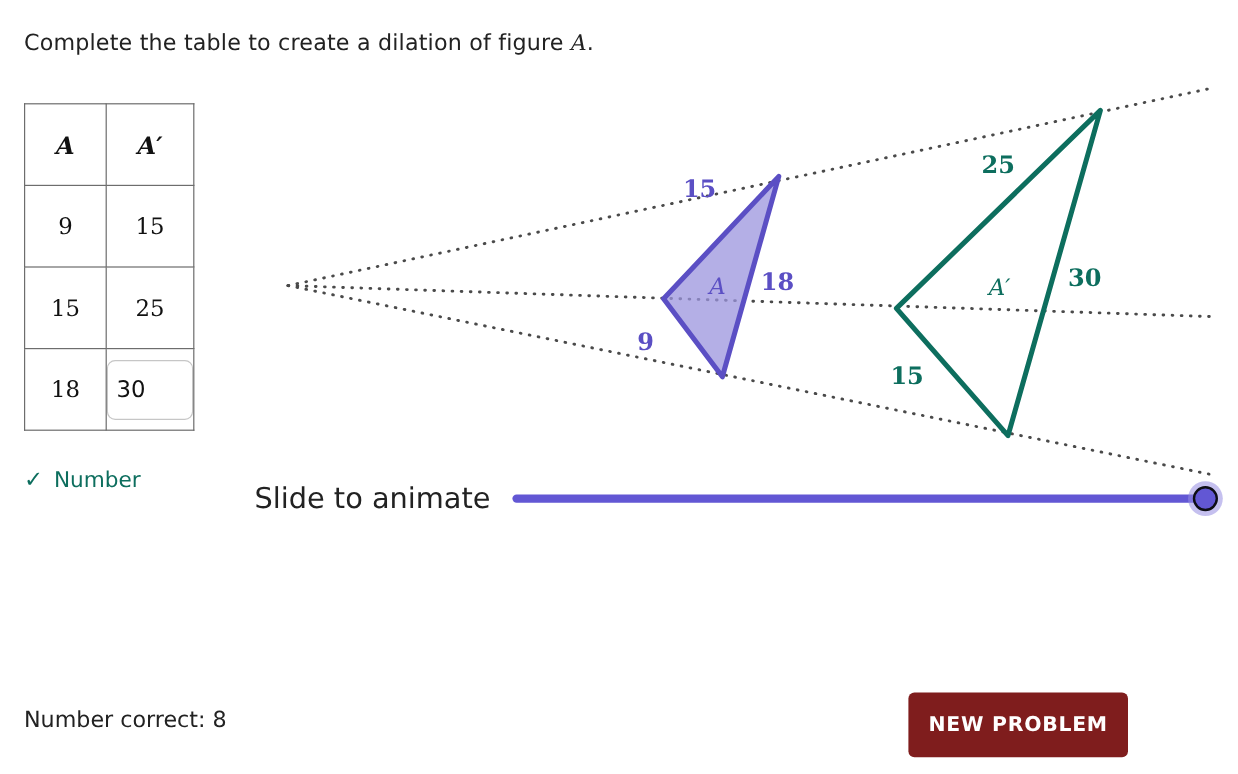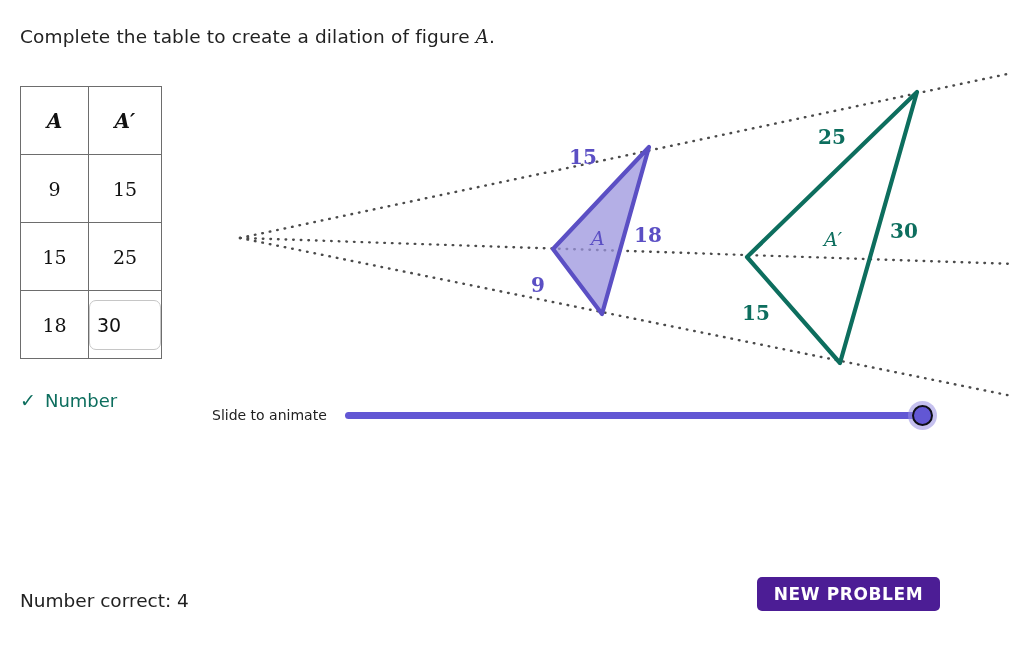"Slide to animate" #slider-label { font-size: 14px -> 24px }
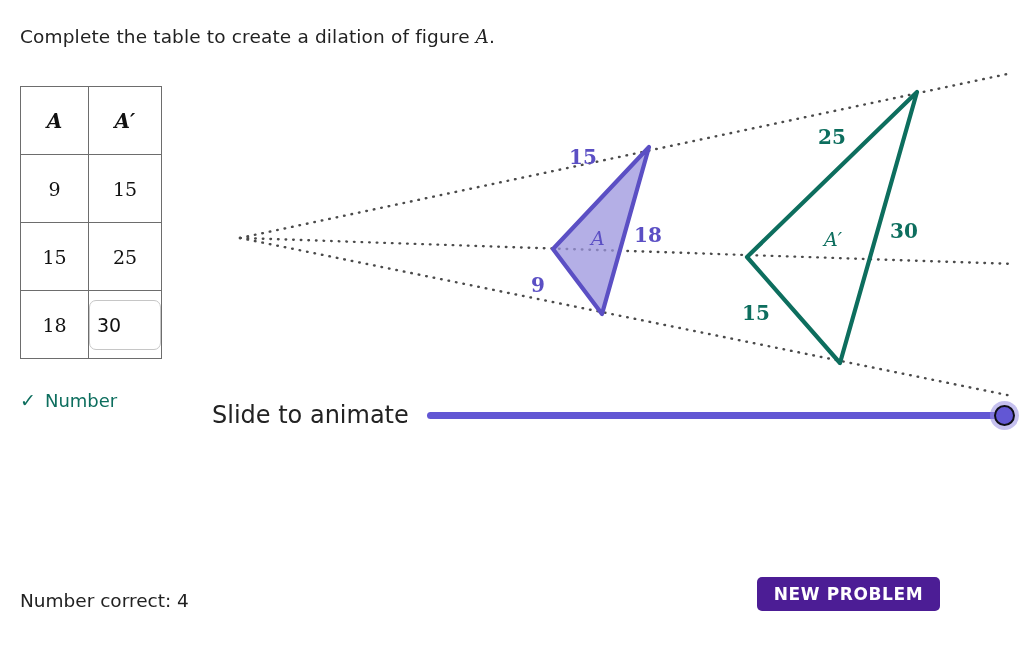"Number correct: 4" div { text: 4 -> 8 }
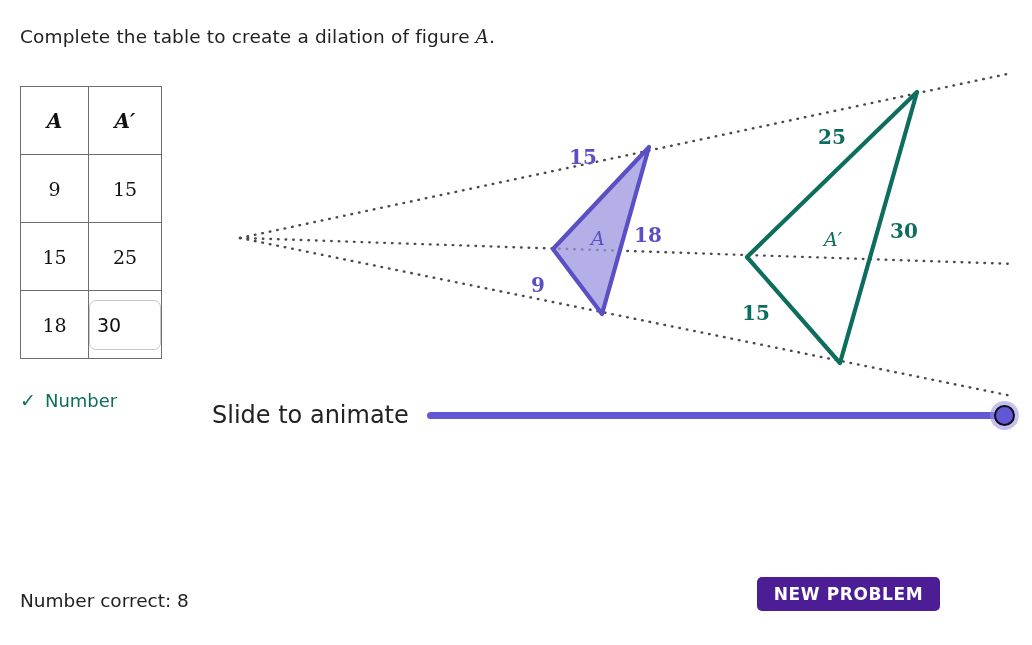"NEW PROBLEM" #new-problem-button { background: #4c1d95 -> #7f1d1d; height: 34px -> 54px }
